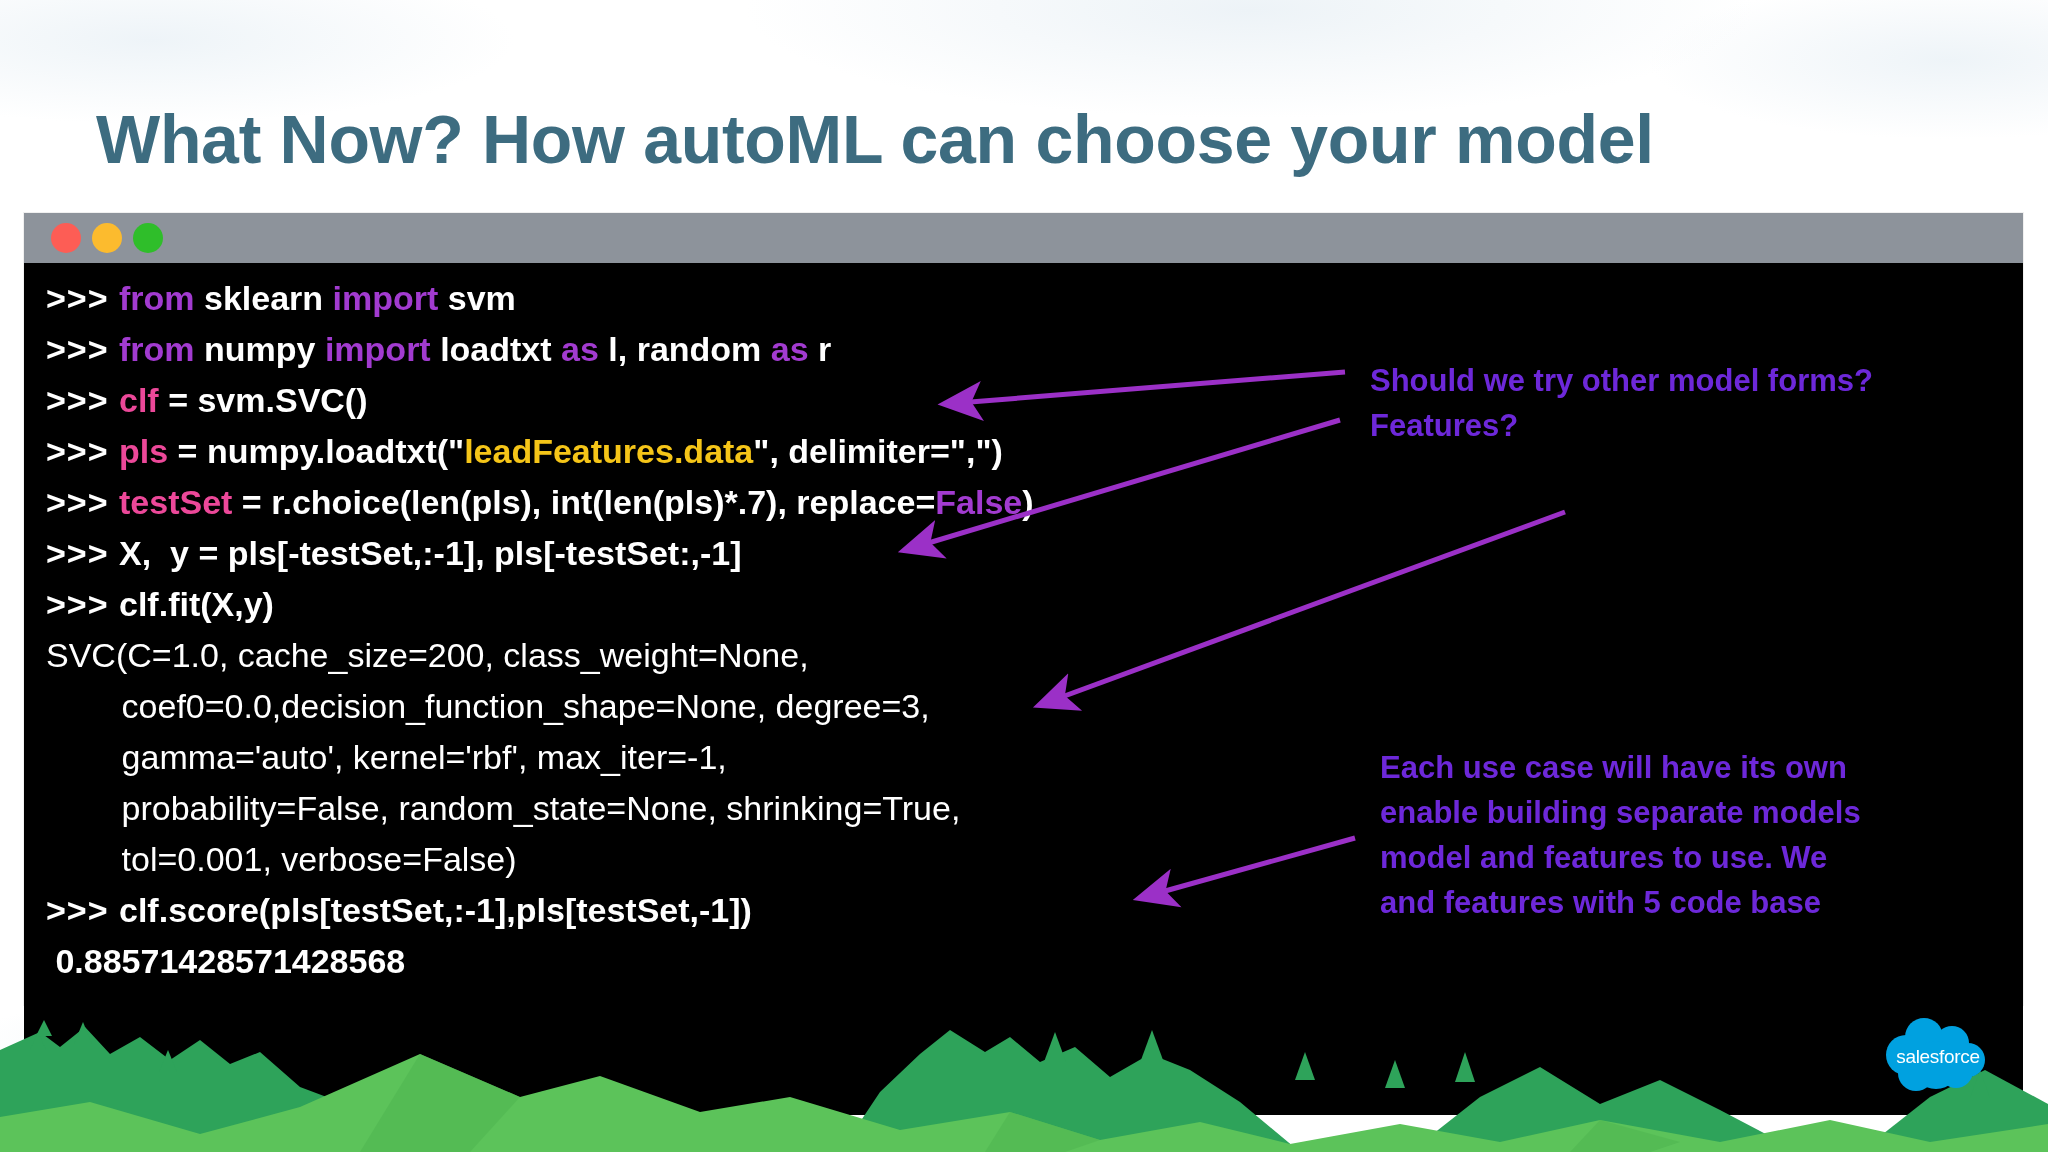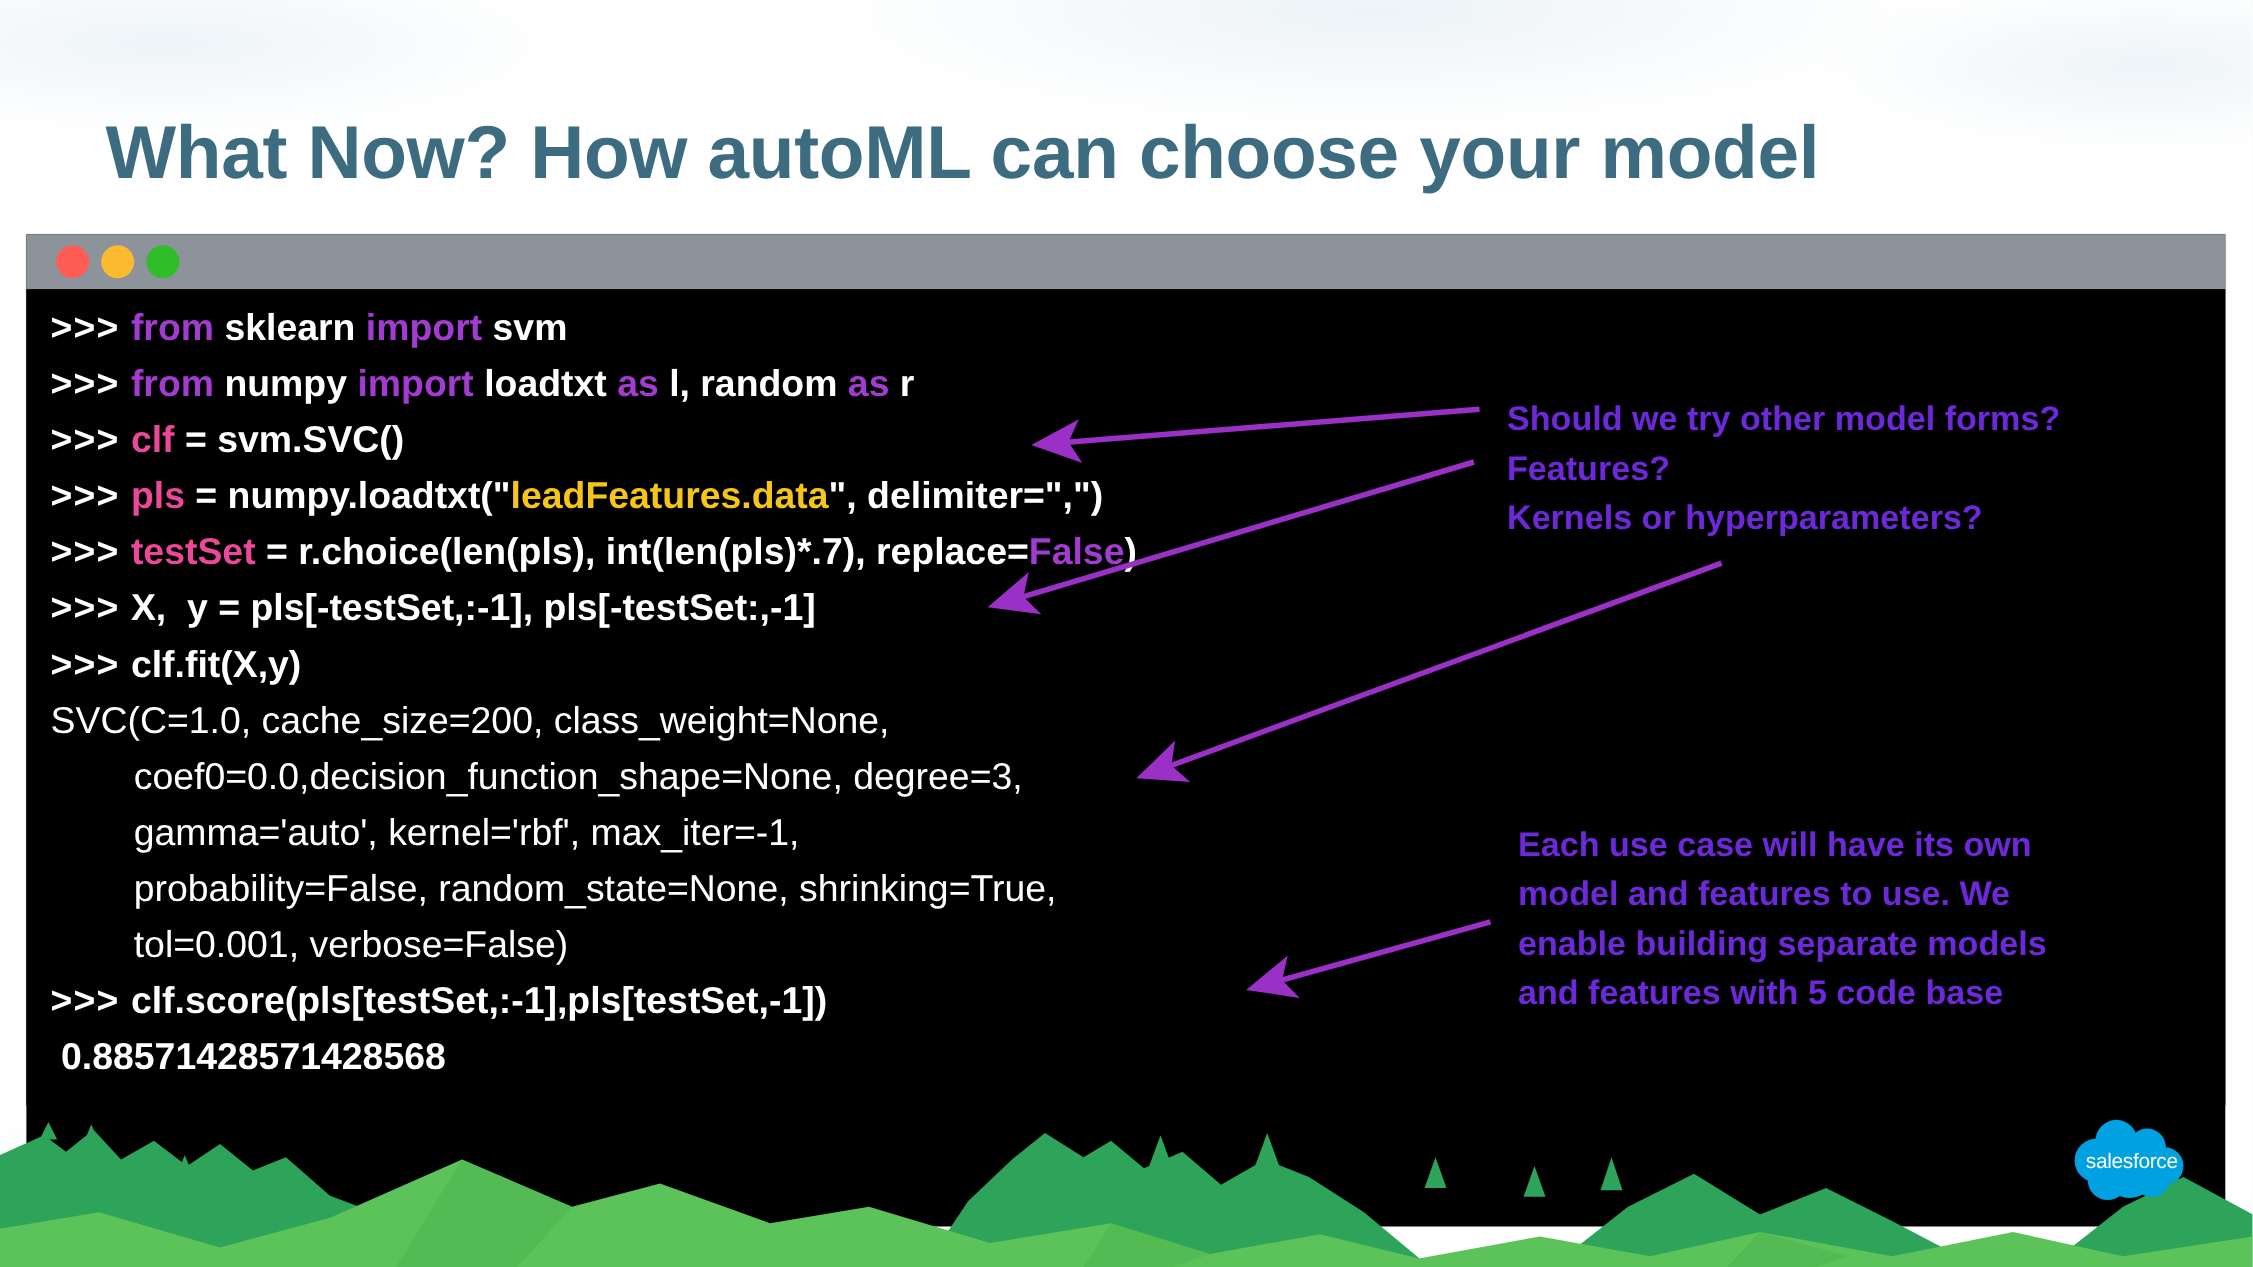"Kernels or hyperparameters?" div { html: <div>Kernels or hyperparameters?</div> -> none }
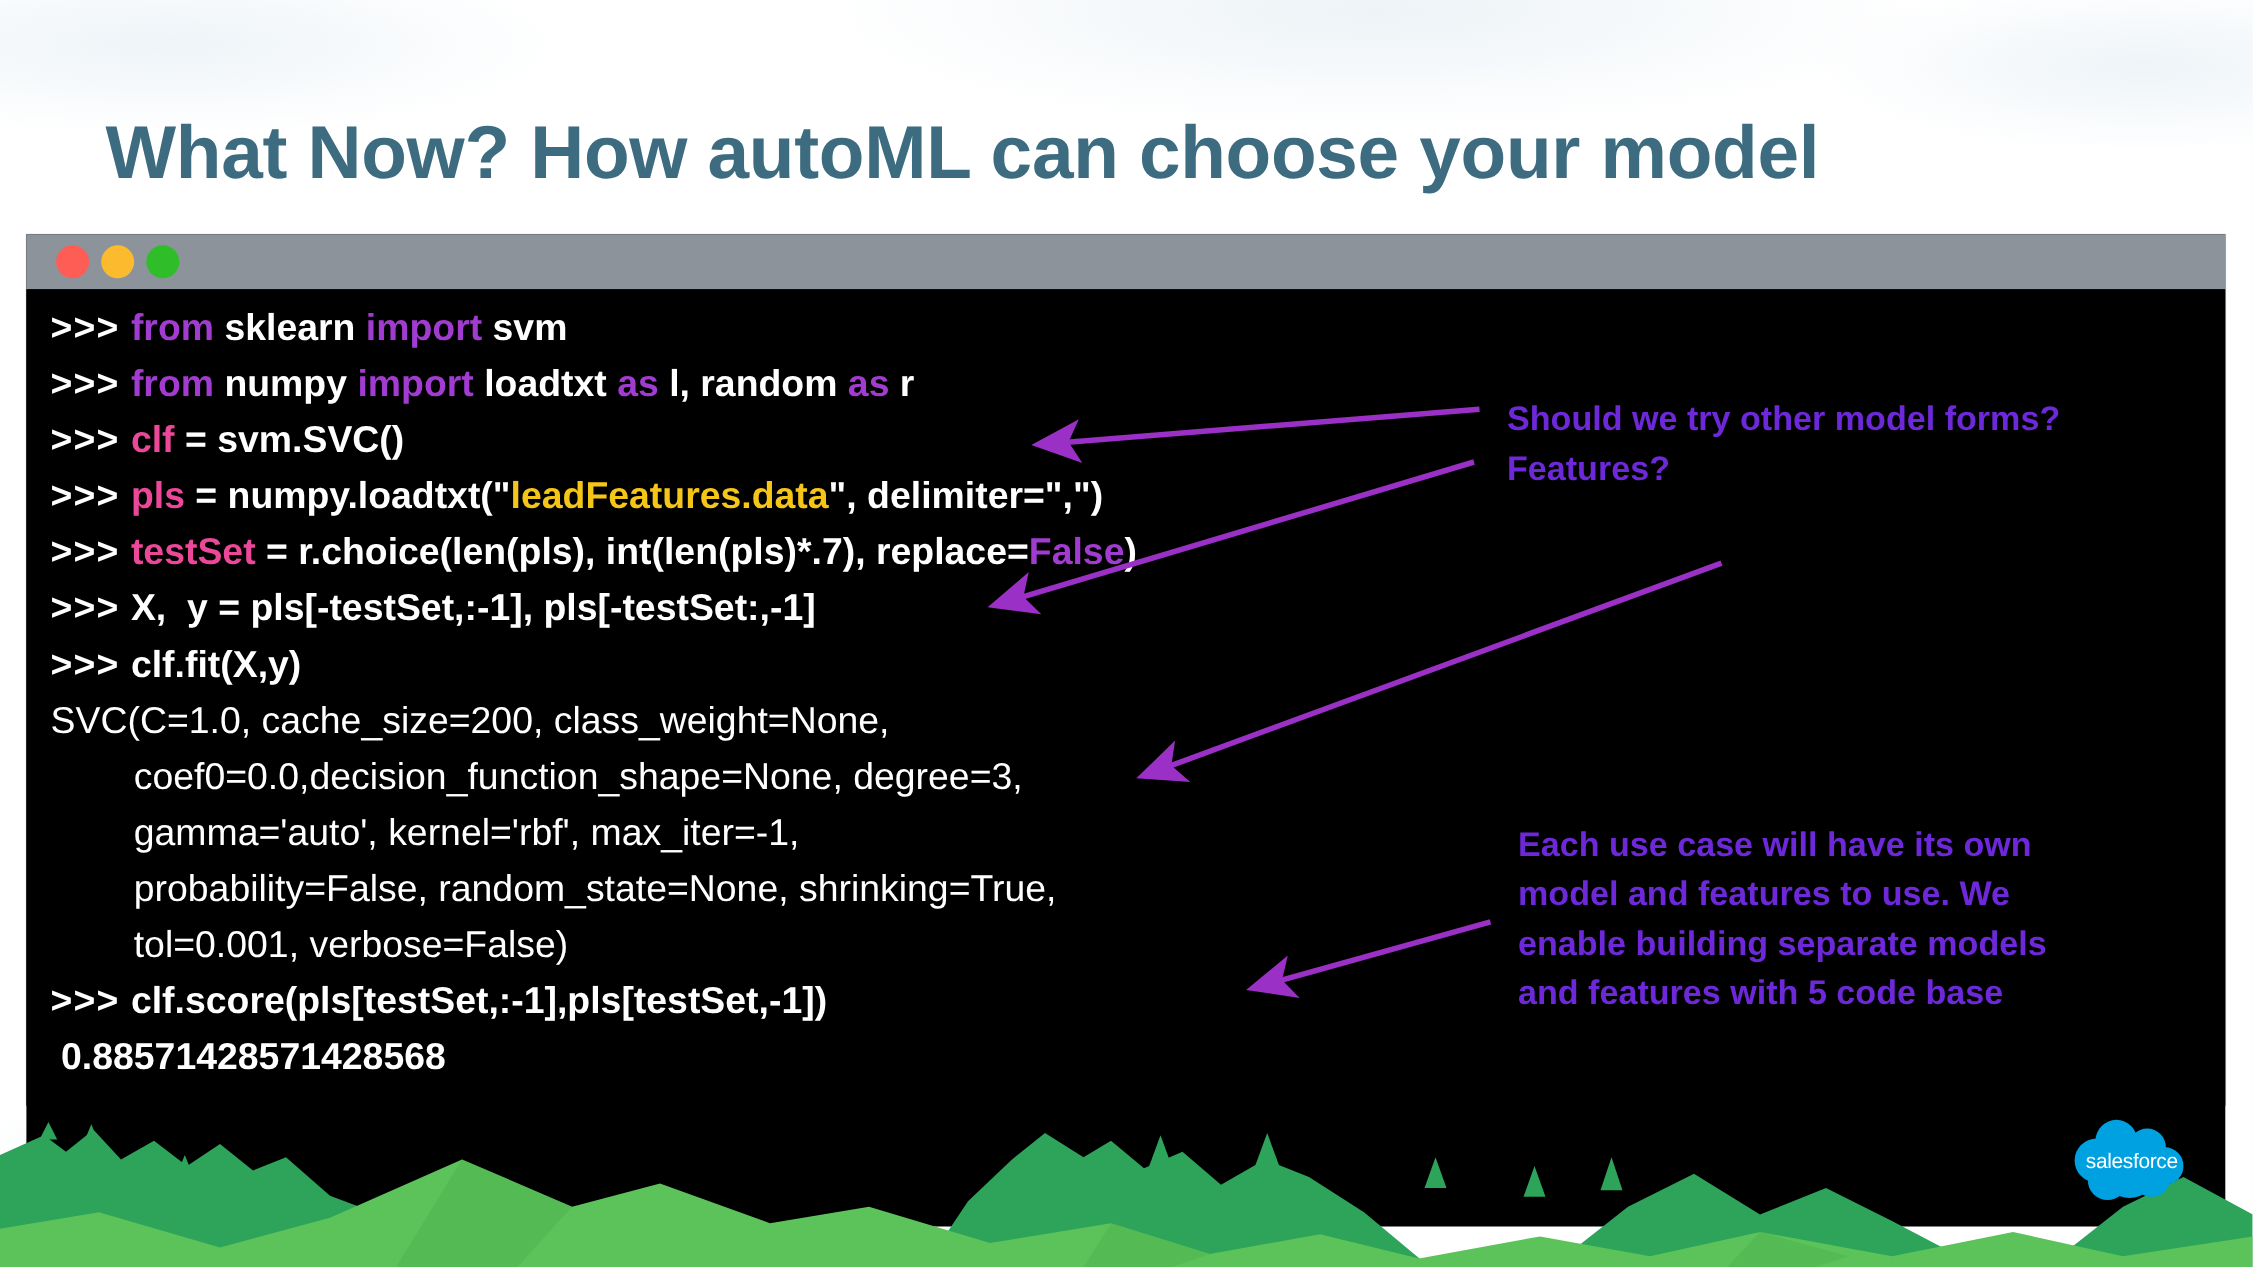"model and features to use." div { order: before "enable building separate models" -> after "enable building separate models" }
